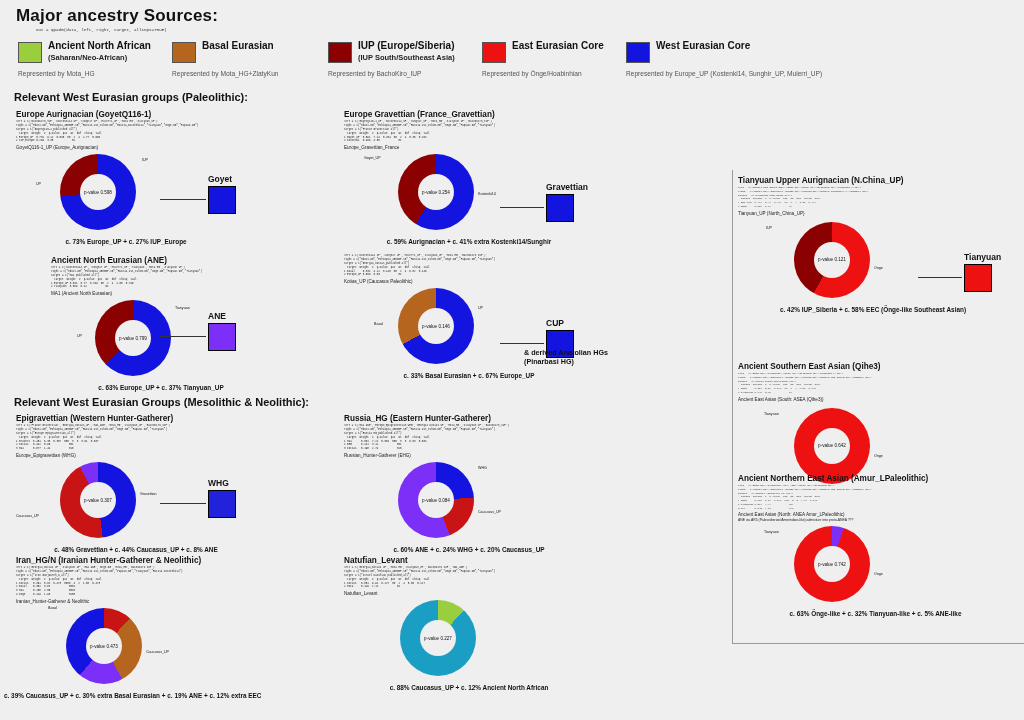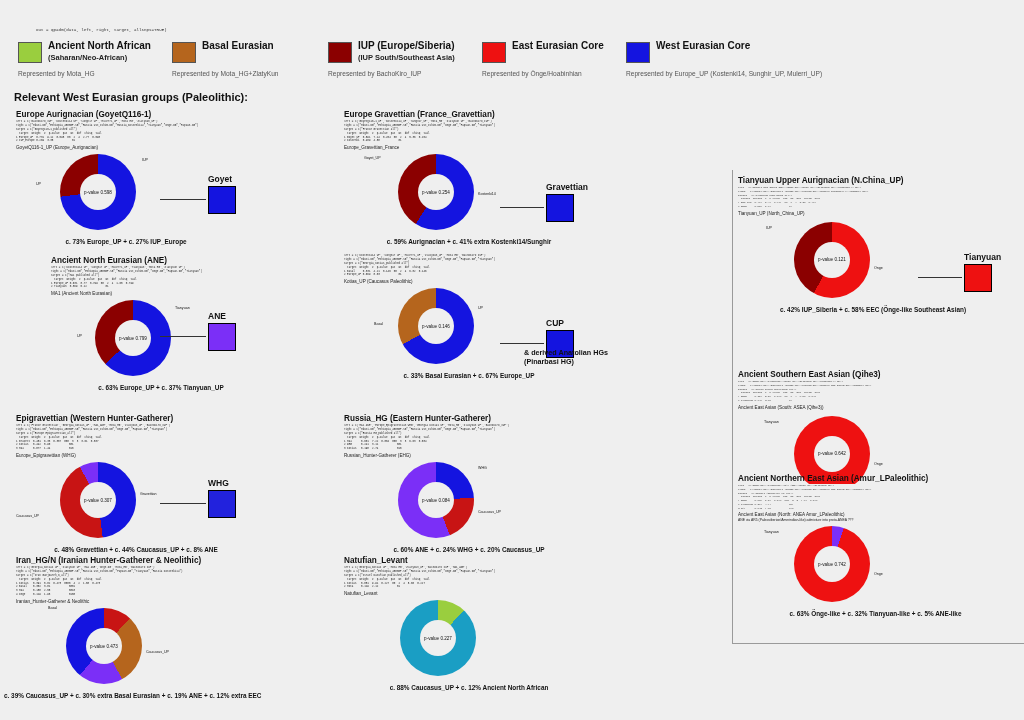"Major ancestry Sources:" div.main-title { html: none -> <div>Major ancestry Sources:</div> }
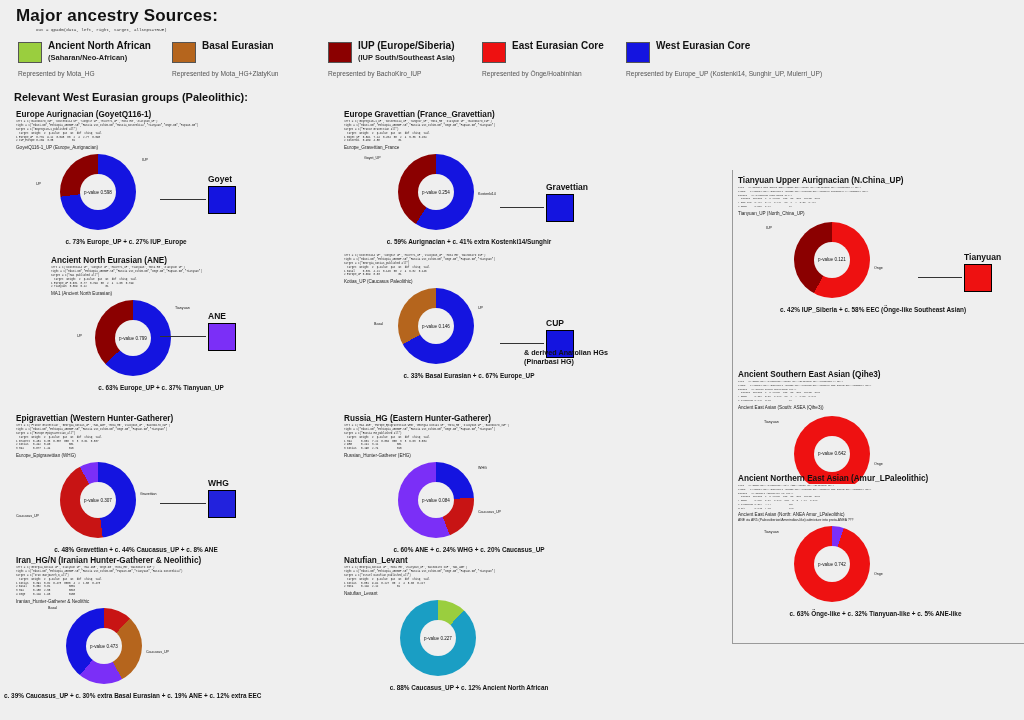"Ancient Southern East Asian (Qihe3)" div.panel { top: 370px -> 362px }
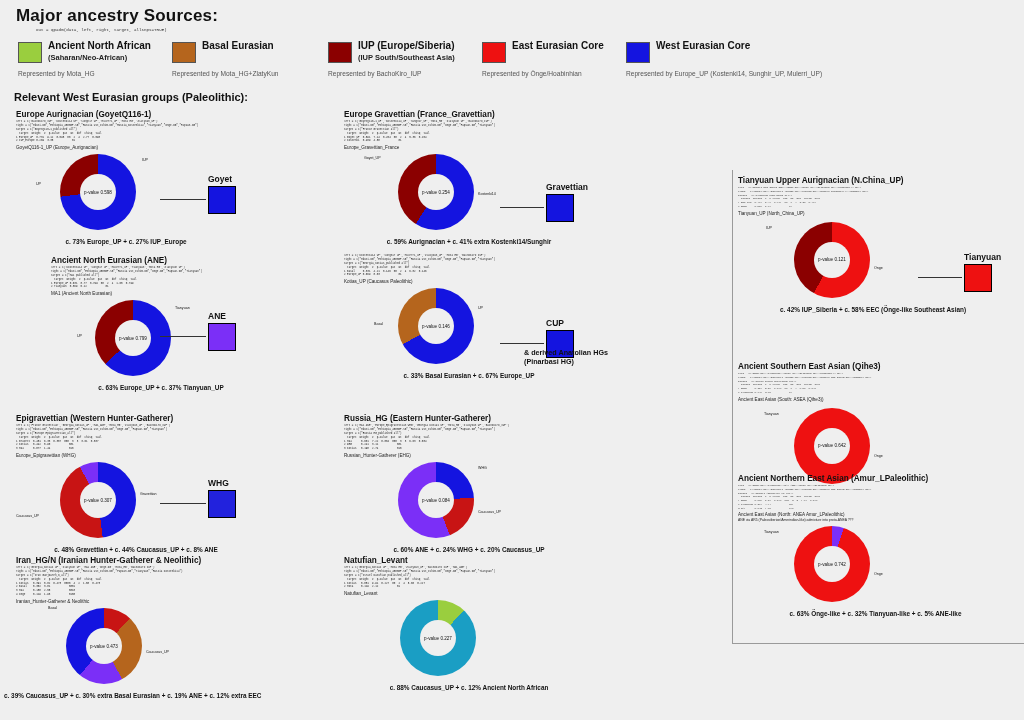"Relevant West Eurasian Groups (Mesolithic &" div.sect { html: none -> <div>Relevant West Eurasian Groups (Mesolithic &amp; Neolithic):</div> }
